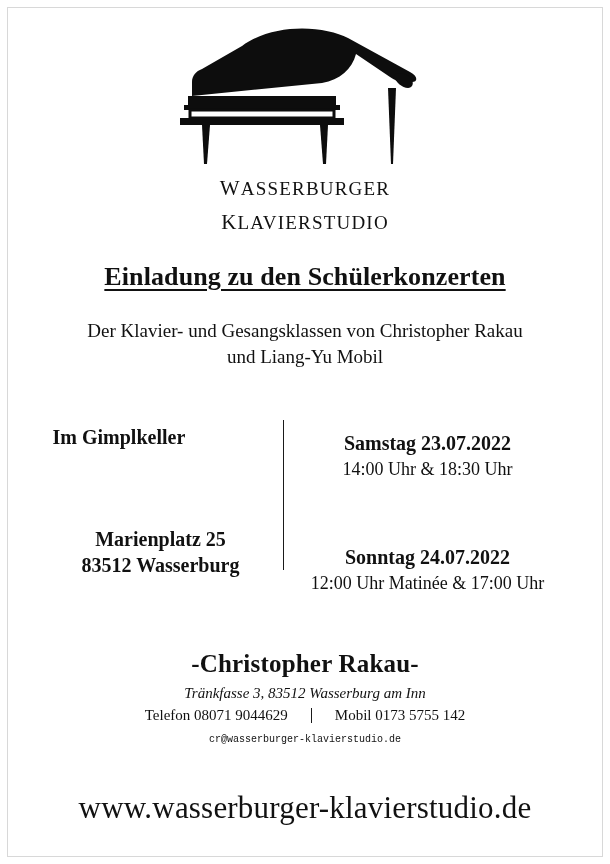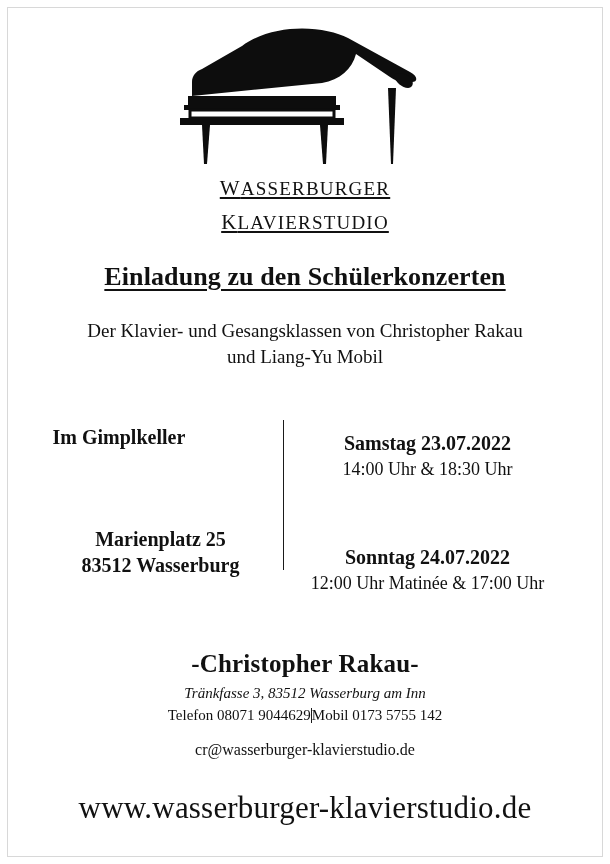"wasserburger" .logo-text { text-decoration: underline -> none }
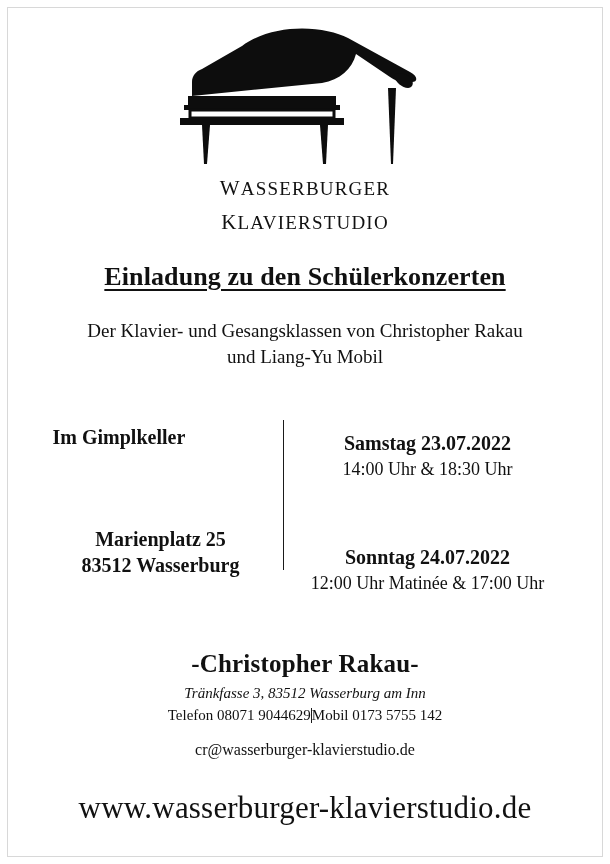"Telefon 08071 9044629" .contact-phones { gap: 0 -> 23px }
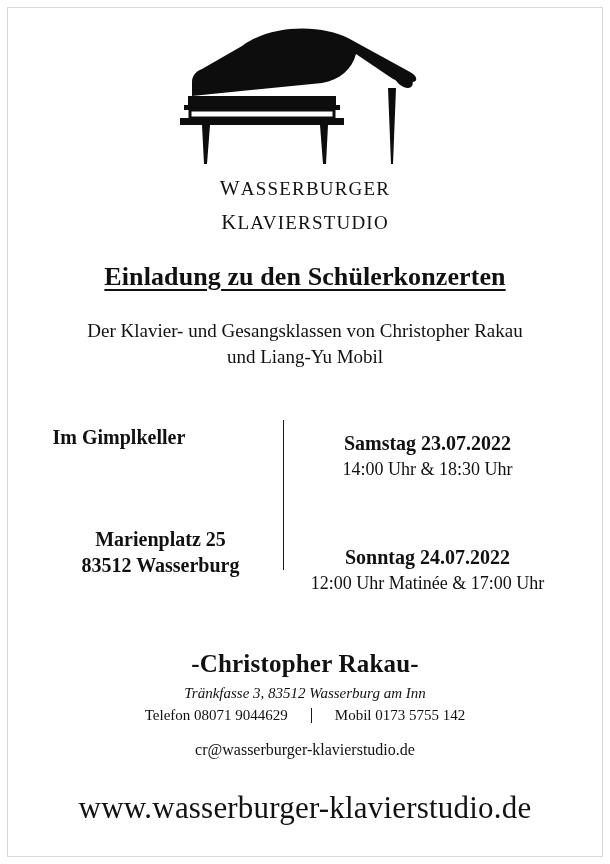"cr@wasserburger-klavierstudio.de" .contact-email { font-family: none -> Liberation Mono, monospace; font-size: 16px -> 10px; margin-top: 17px -> 10px }
